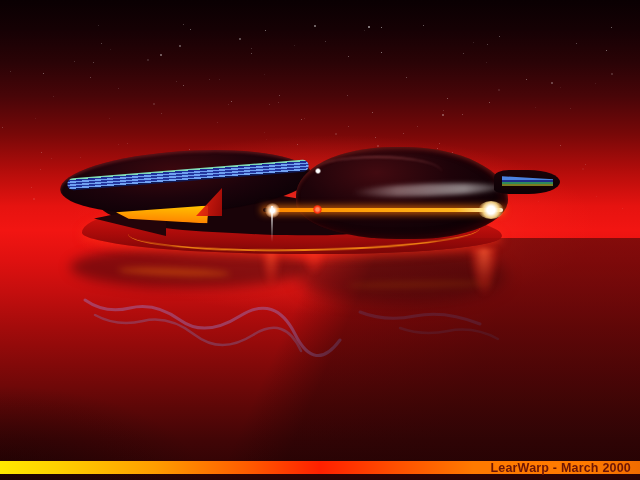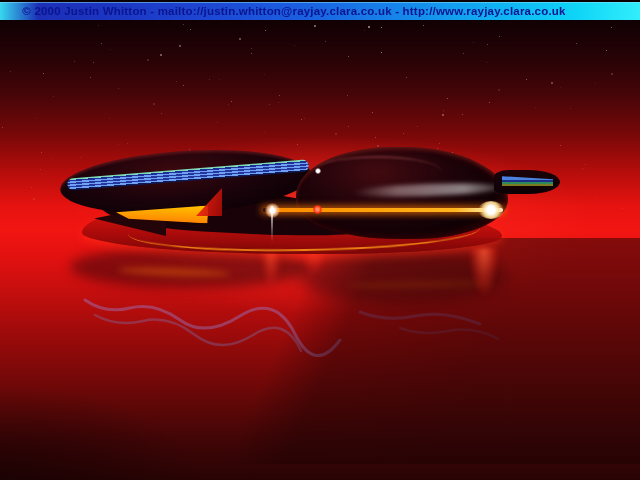"© 2000 Justin Whitton -" div.credit-bar { html: <div> <span>© 2000 Justin Whitton - mailto://justin.whitton@rayjay.clara.co.uk - http://www.rayjay.clara.co.uk</span> </div> -> none }
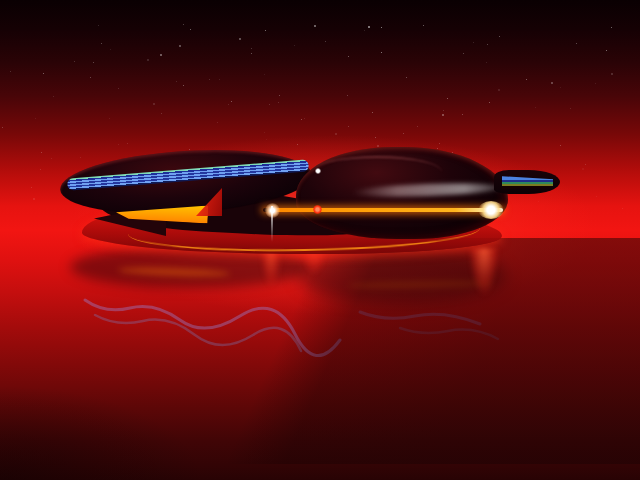"LearWarp - March 2000" div.footer-bar { html: none -> <div> <span>LearWarp - March 2000</span> </div> }
